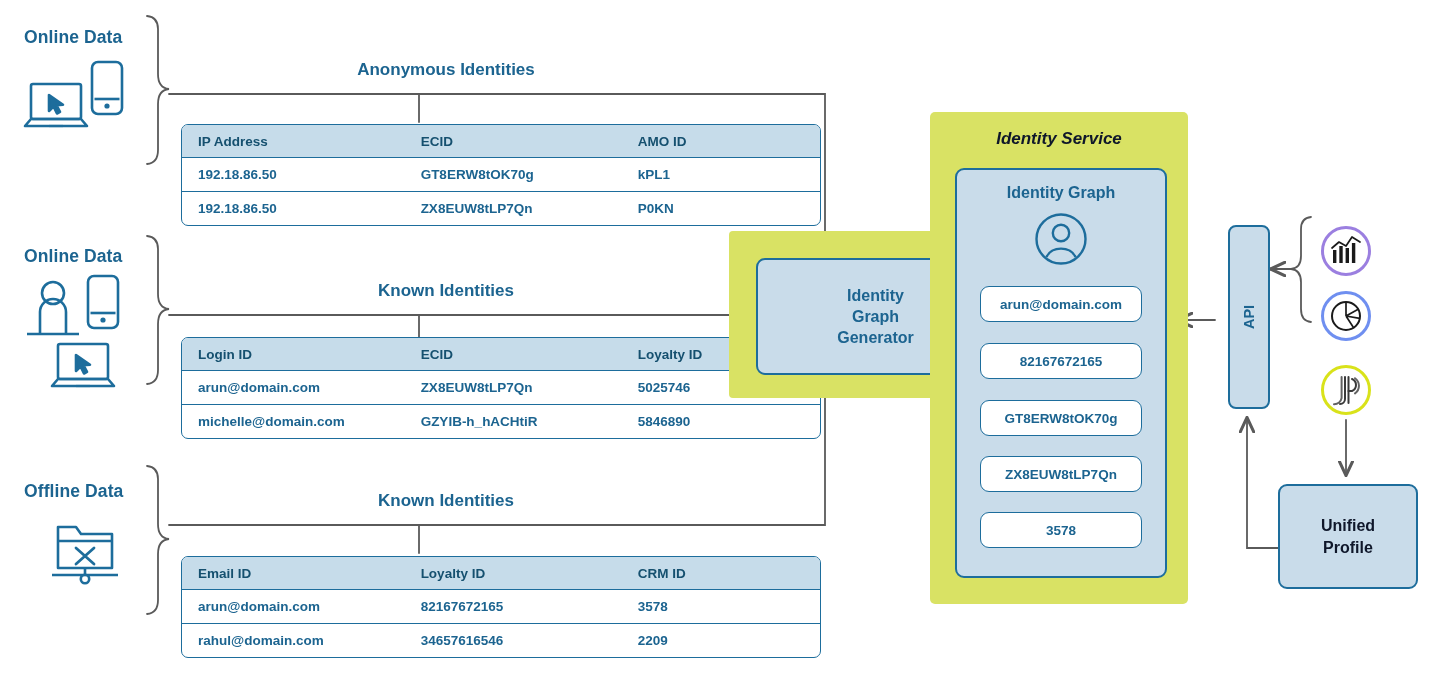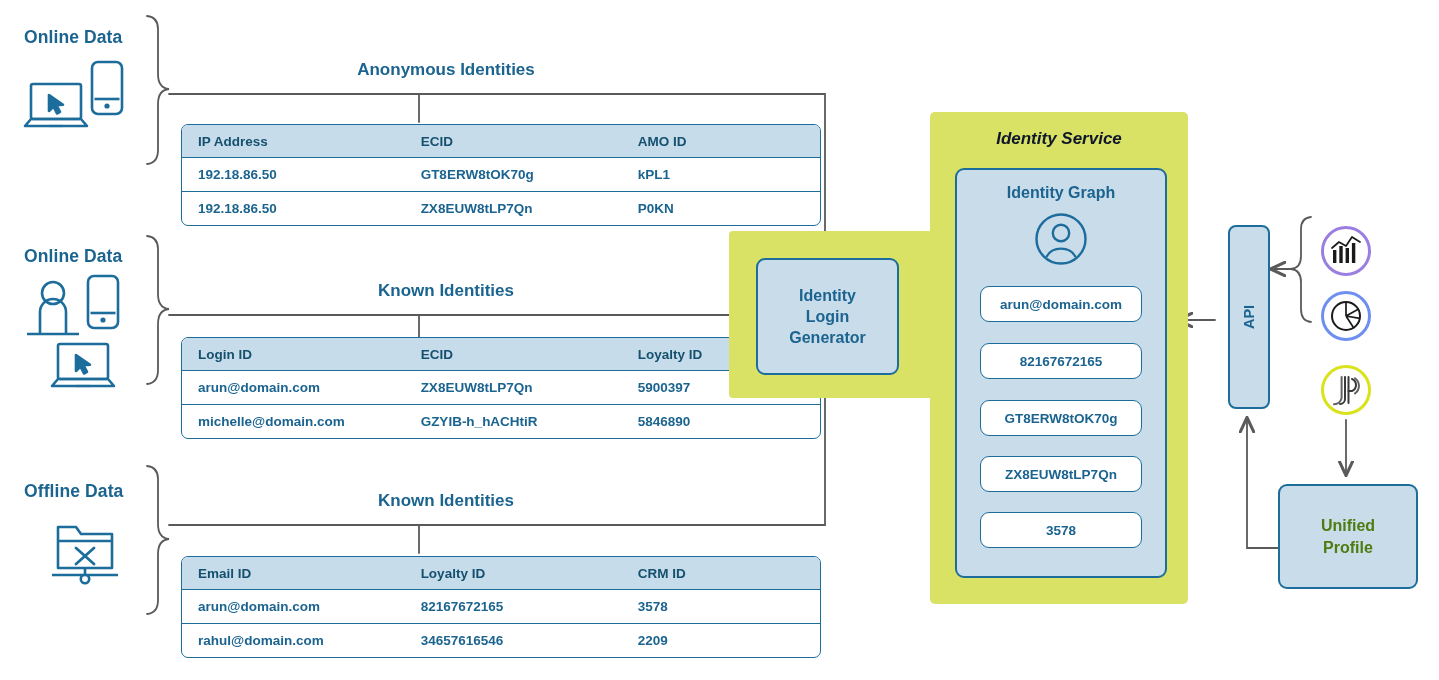"Identity" #gen-box { padding-left: none -> 48px }
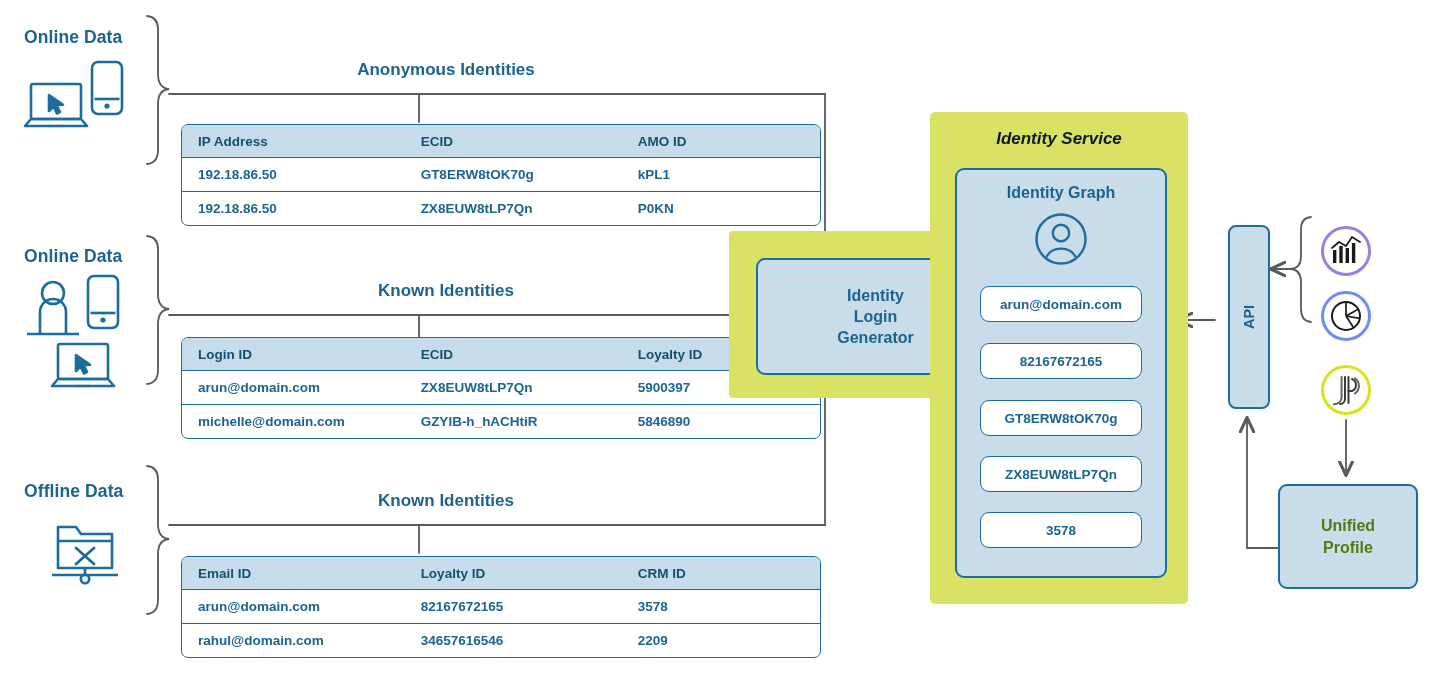"Login" span { text: Login -> Graph }
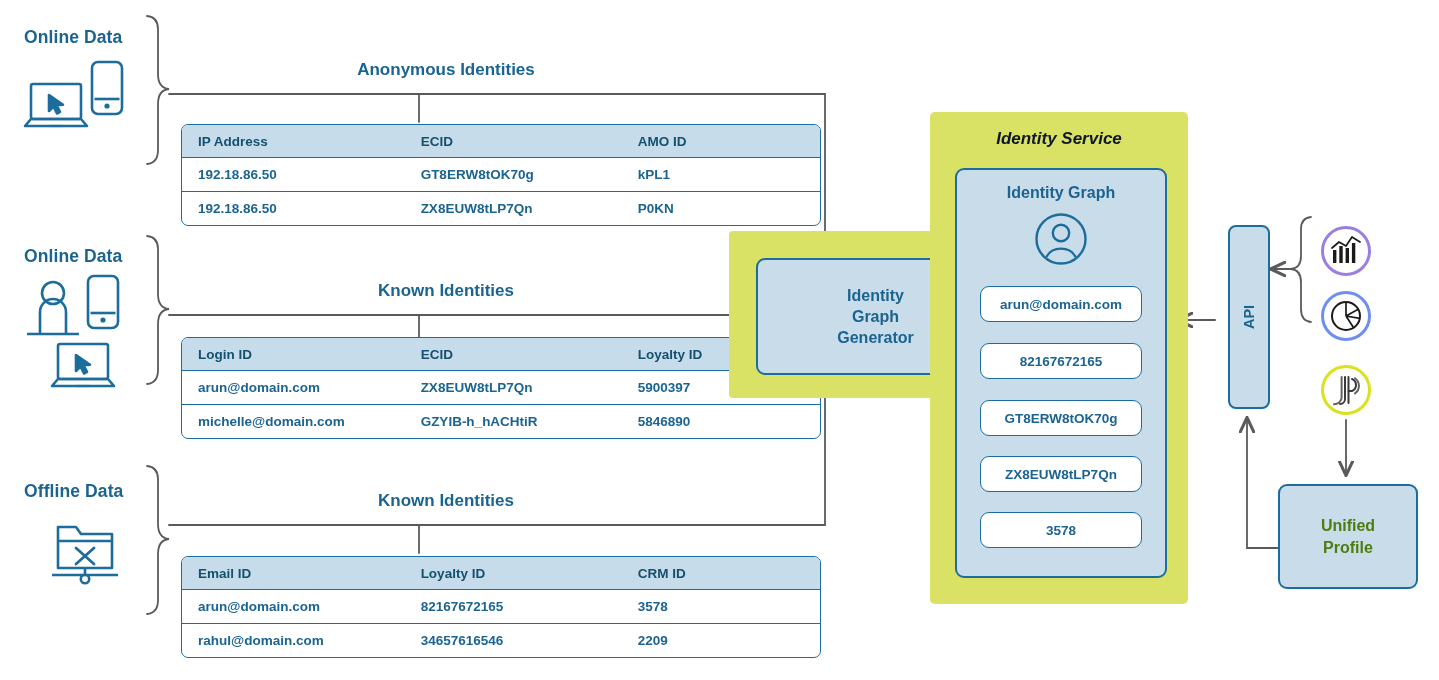"5900397" td { text: 5900397 -> 5025746 }
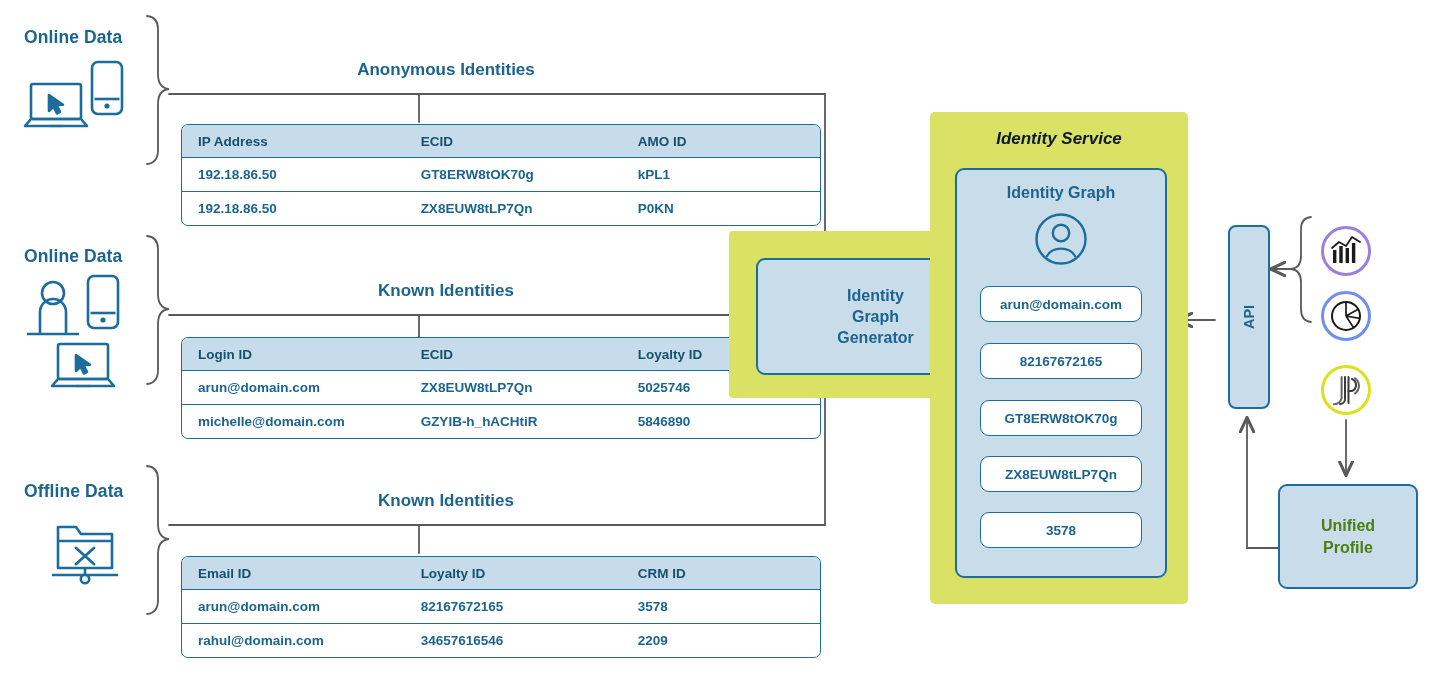"Unified" #unified { color: #4d7c0f -> #0f172a }
